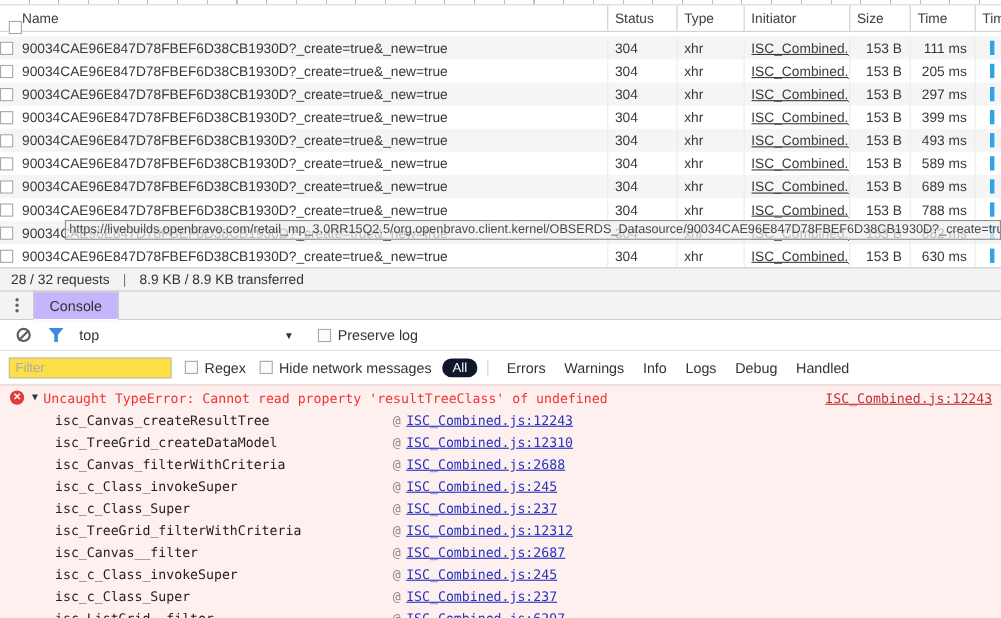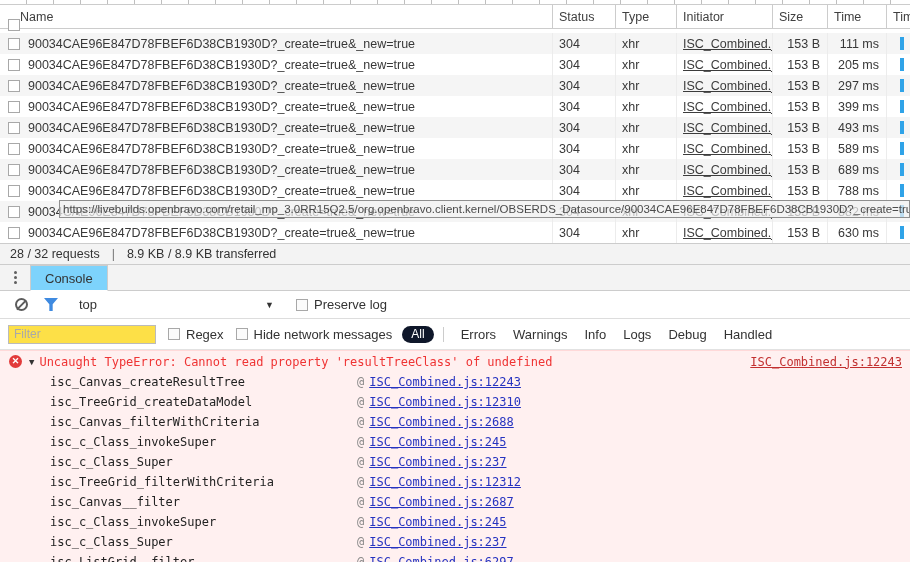"90034CAE96E847D78FBEF6D38CB1930D?_create" .net-row .cell:first-child { padding-left: 8px -> 0 }
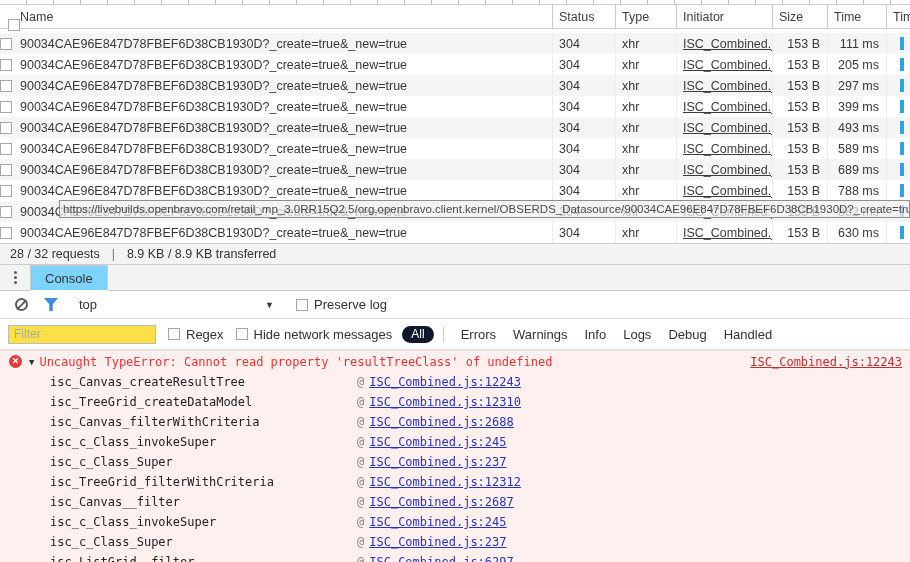"Console" .tab { background: #7dd3fc -> #c4b5fd }
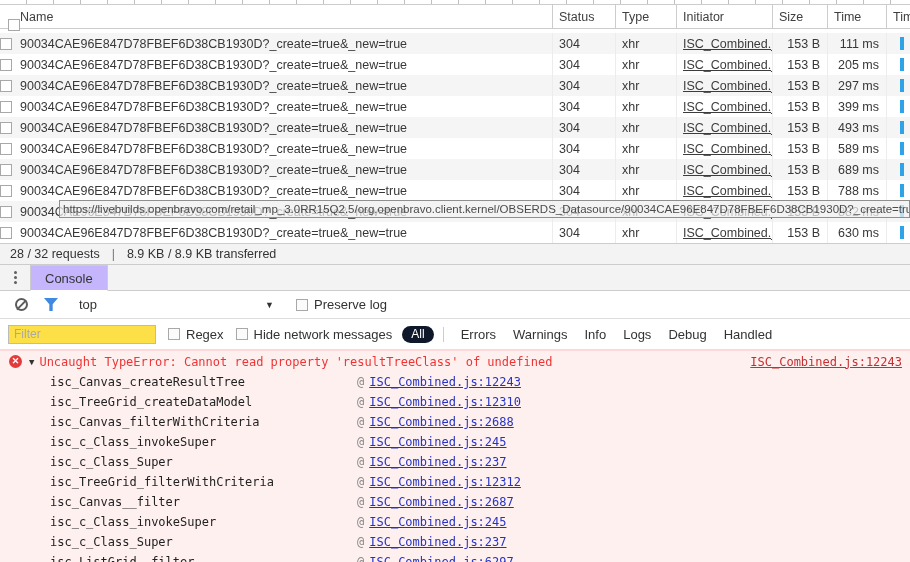"top" .ctx-label { margin-left: 21px -> 14px }
